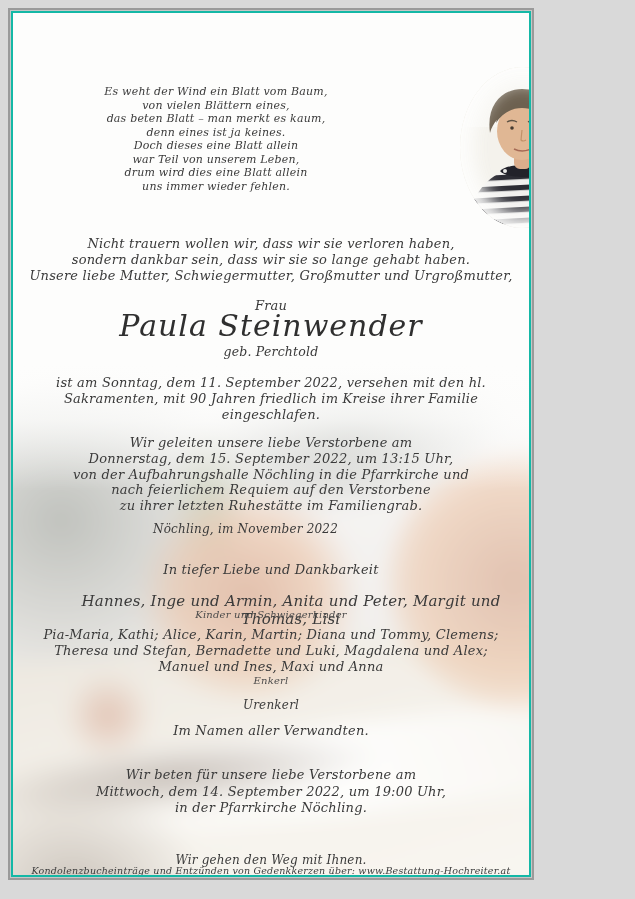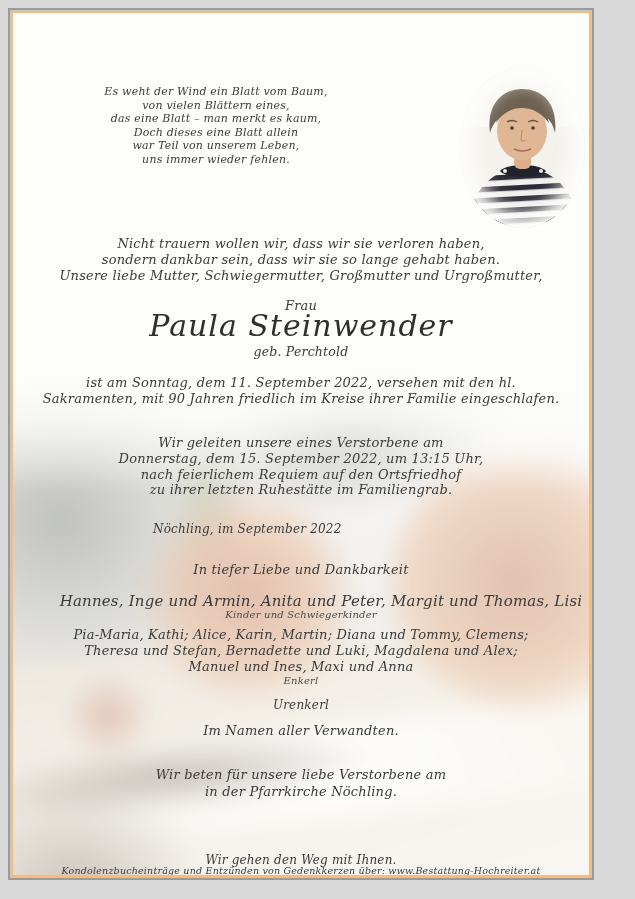"Es weht der Wind ein" .card { background: #fdba74 -> #14b8a6; width: 586px -> 526px }
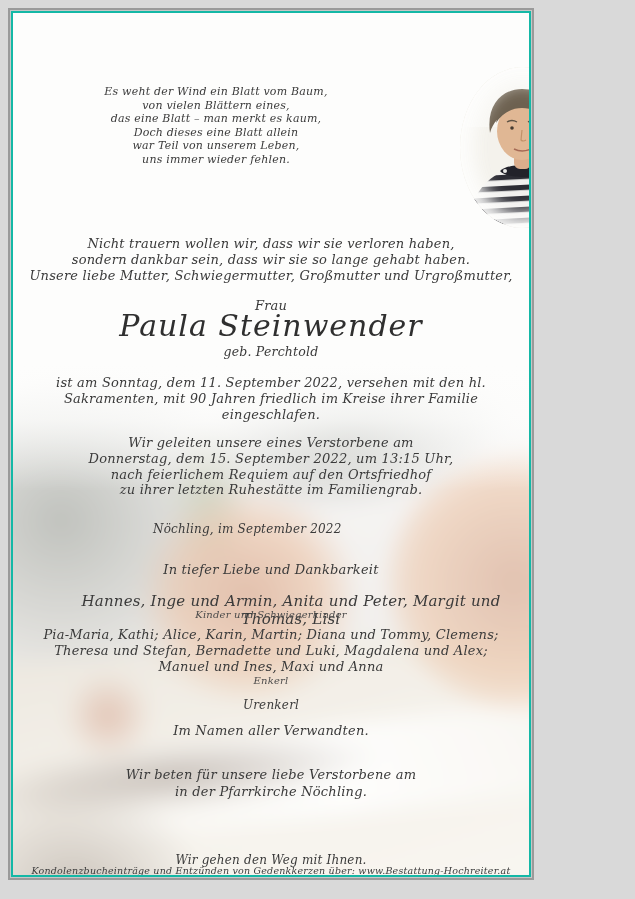"das eine Blatt – man" div { text: eine -> beten }
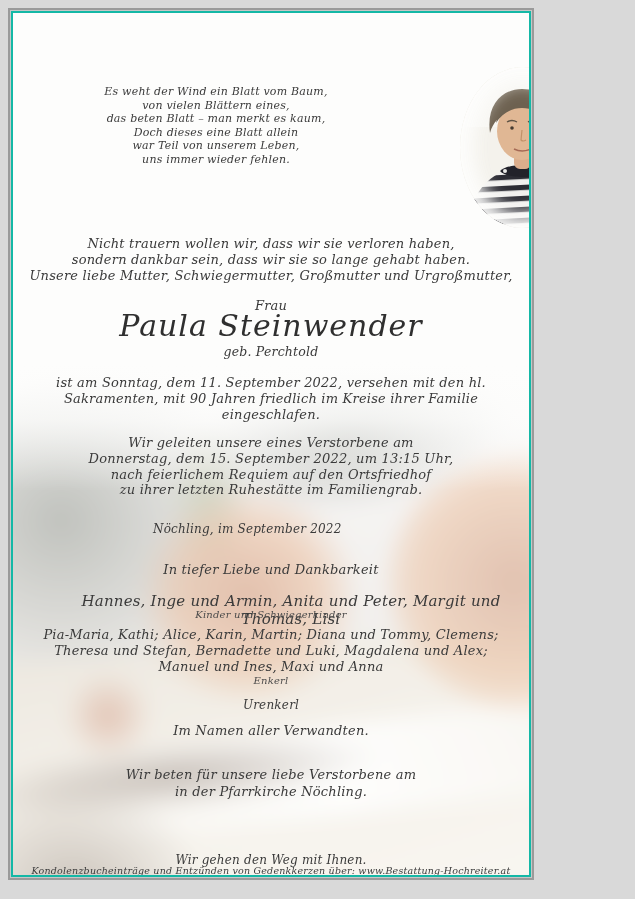"denn eines ist ja keines." div { html: none -> <div>denn eines ist ja keines.</div> }
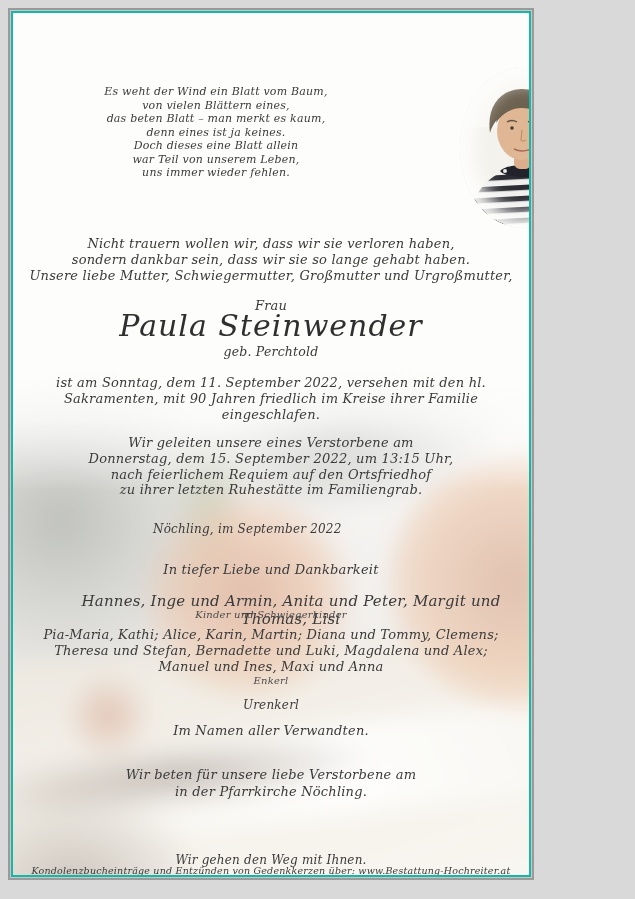"drum wird dies eine Blatt" div { html: none -> <div>drum wird dies eine Blatt allein</div> }
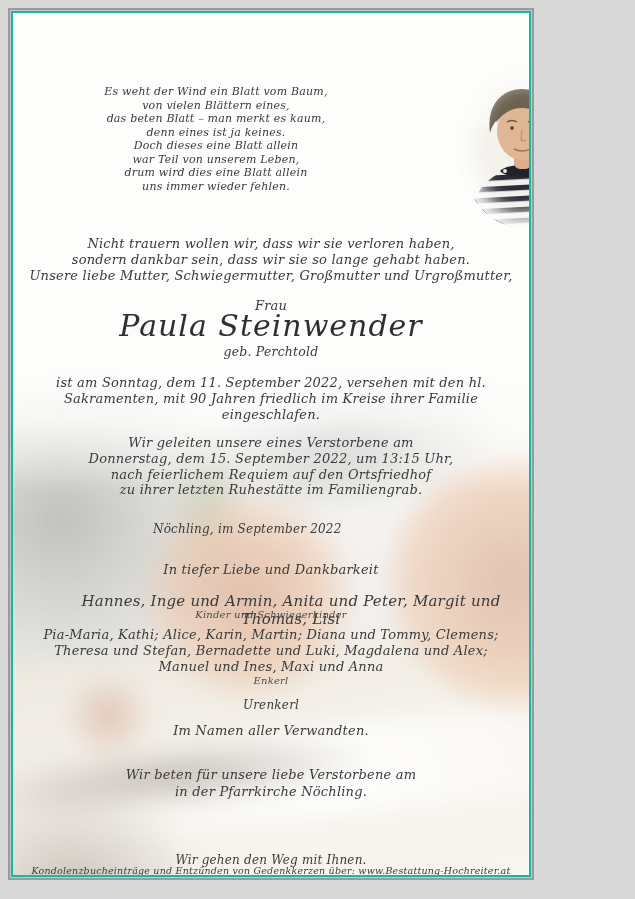"Wir geleiten unsere eines Verstorbene" div { text: eines -> liebe }
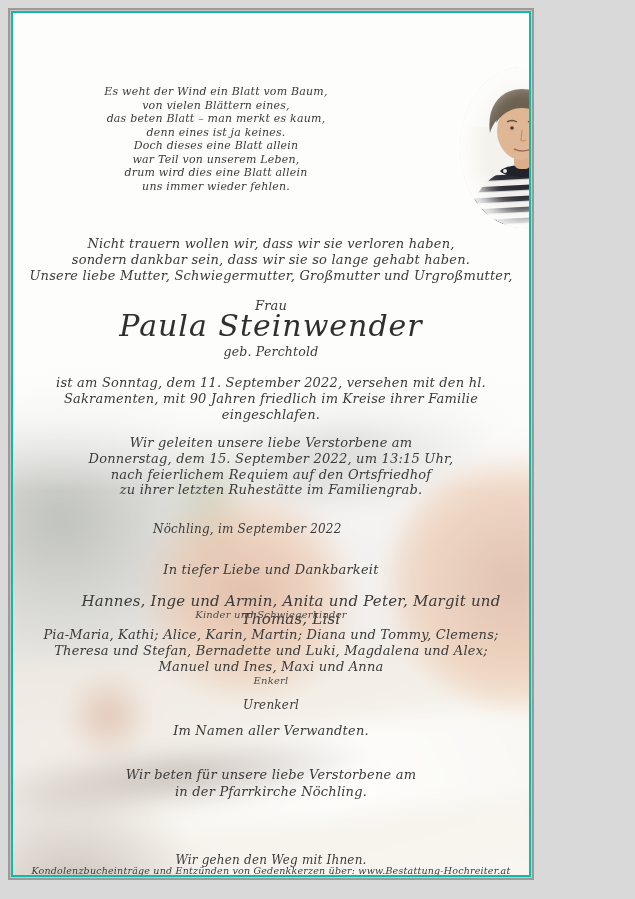"von der Aufbahrungshalle Nöchling in" div { html: none -> <div>von der Aufbahrungshalle Nöchling in die Pfarrkirche und</div> }
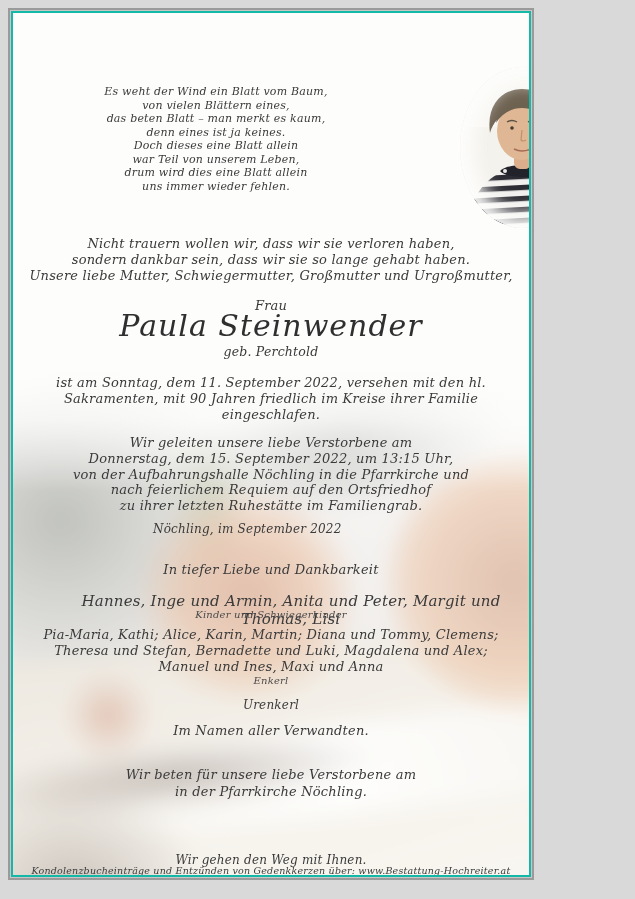"nach feierlichem Requiem auf den" div { text: Ortsfriedhof -> Verstorbene }
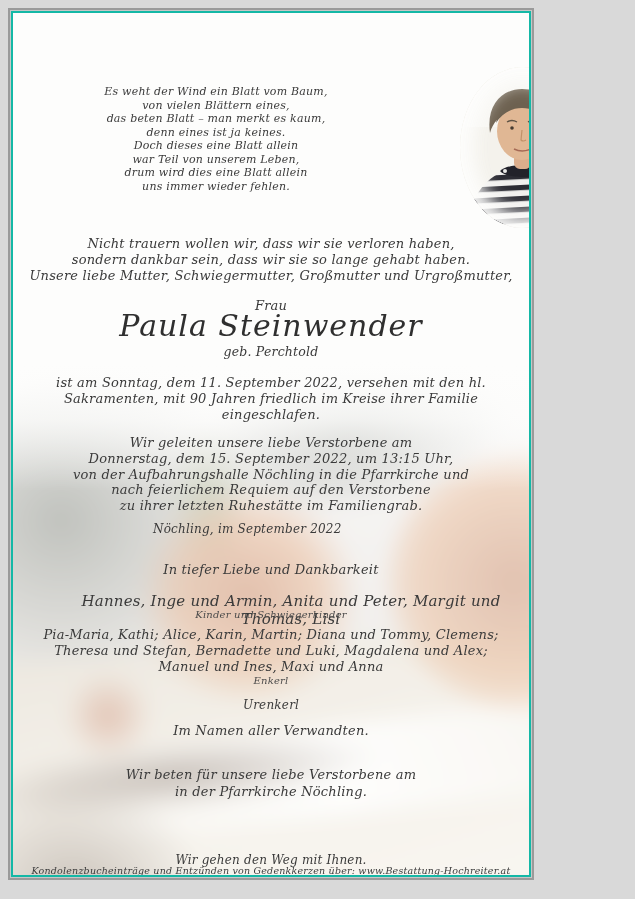"Nöchling, im September 2022" div.placedate { text: September -> November }
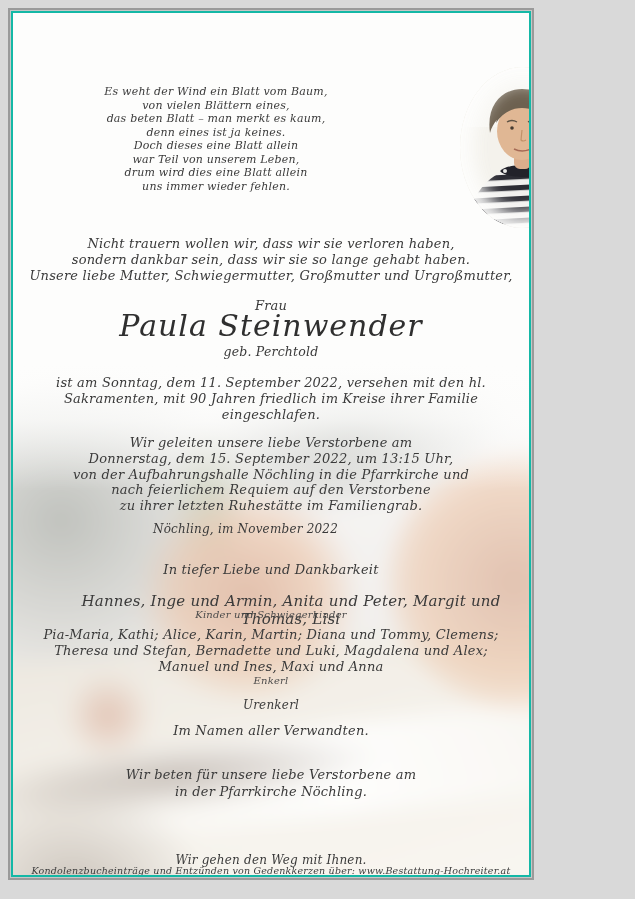"Mittwoch, dem 14. September 2022," div { html: none -> <div>Mittwoch, dem 14. September 2022, um 19:00 Uhr,</div> }
